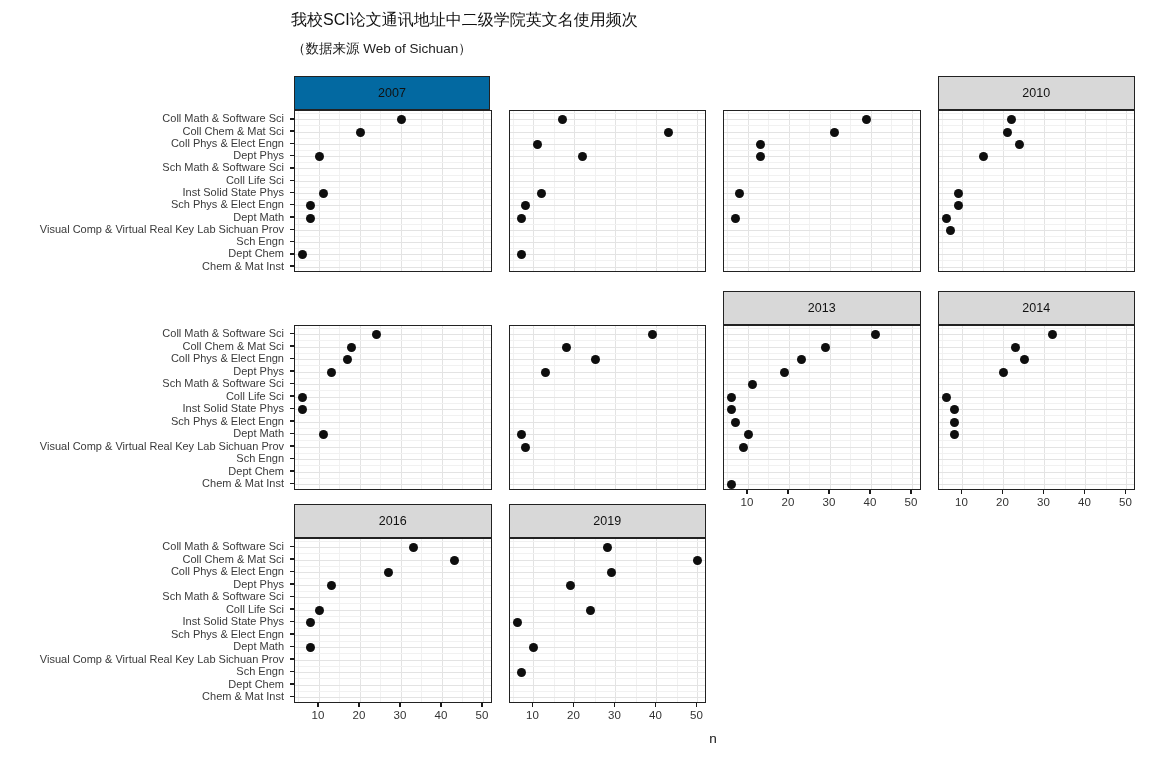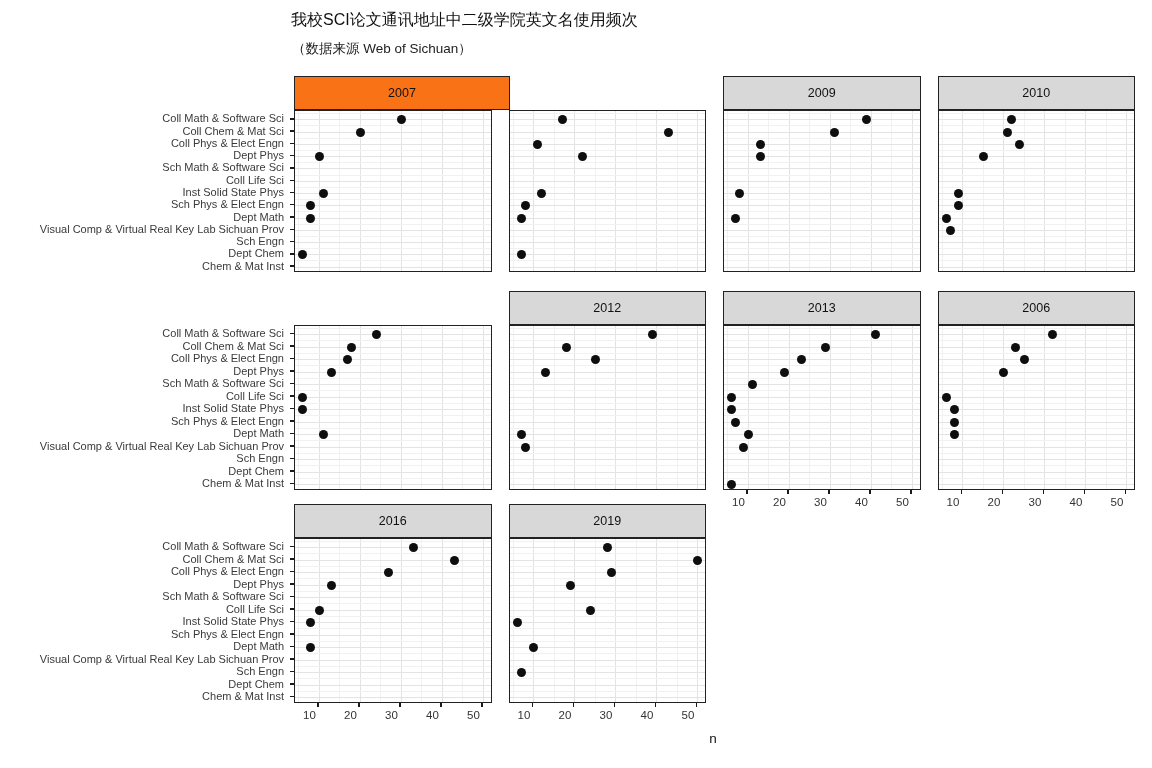"2007" div.strip { background: #f97316 -> #0369a1; width: 216px -> 196px }
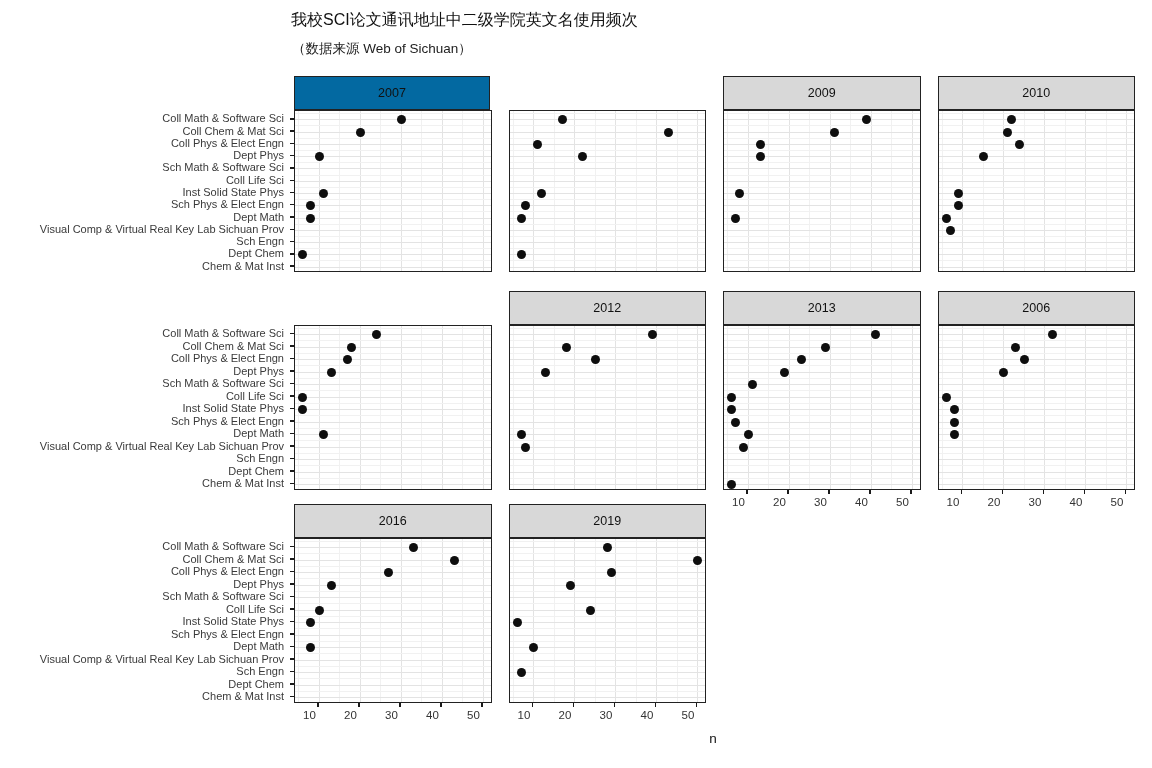"2009" div.strip { html: <div> <span>2009</span> </div> -> none }
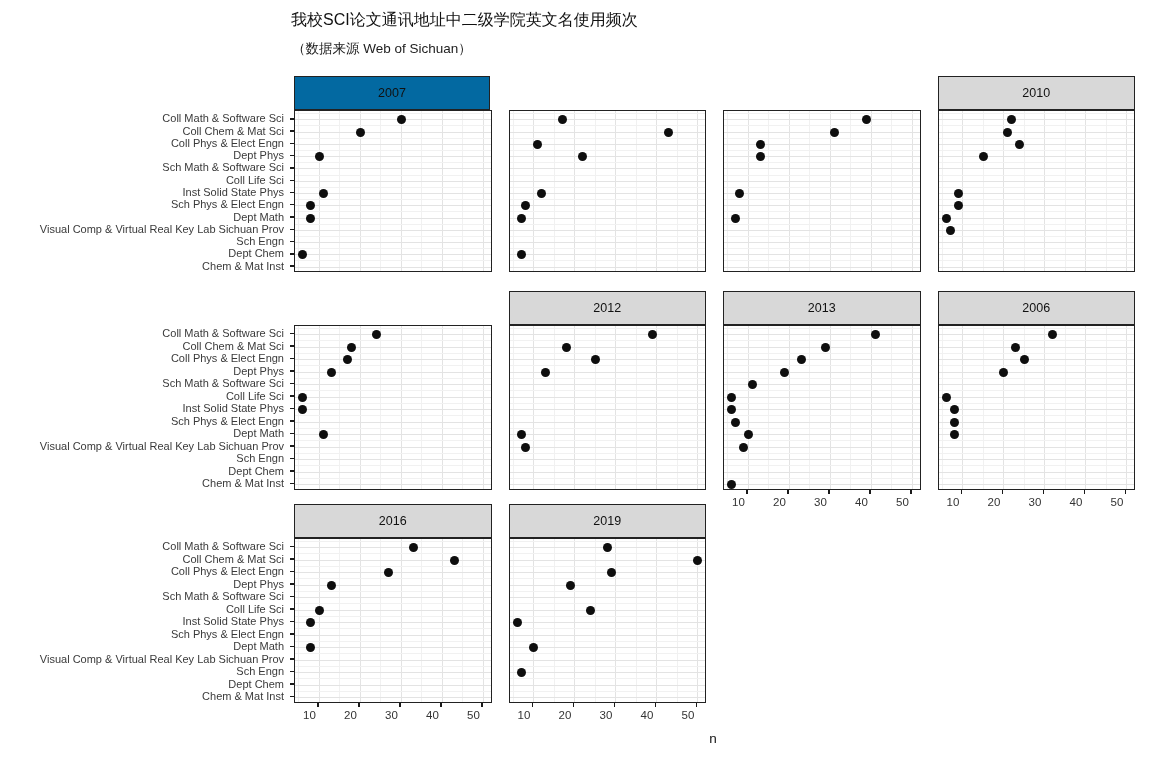"2012" div.strip { html: <div> <span>2012</span> </div> -> none }
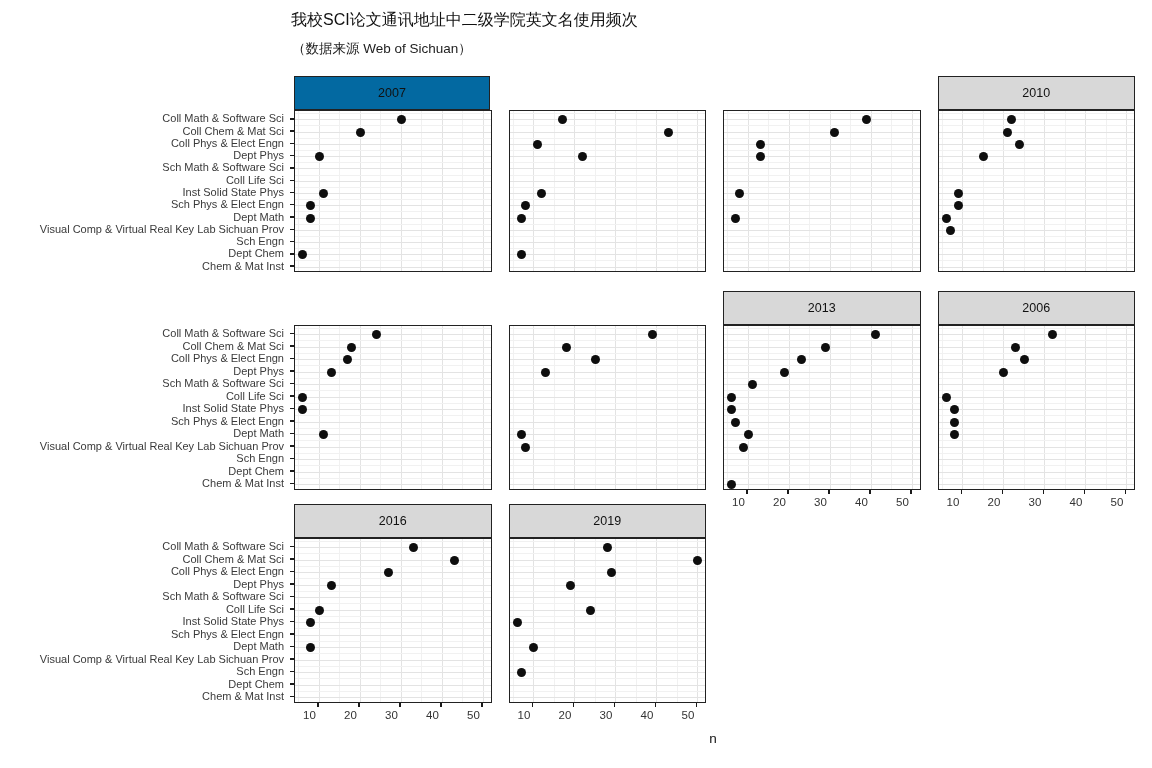"2006" span { text: 2006 -> 2014 }
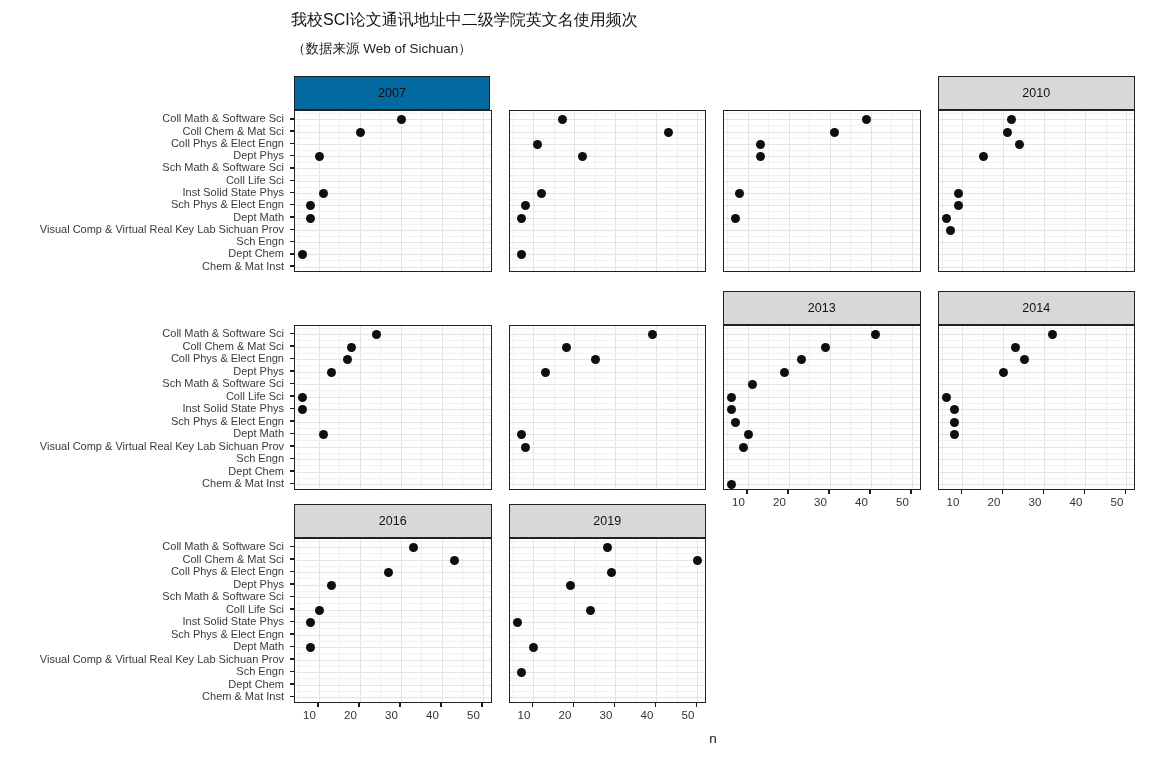"10" .xticklab { text-align: none -> center }
